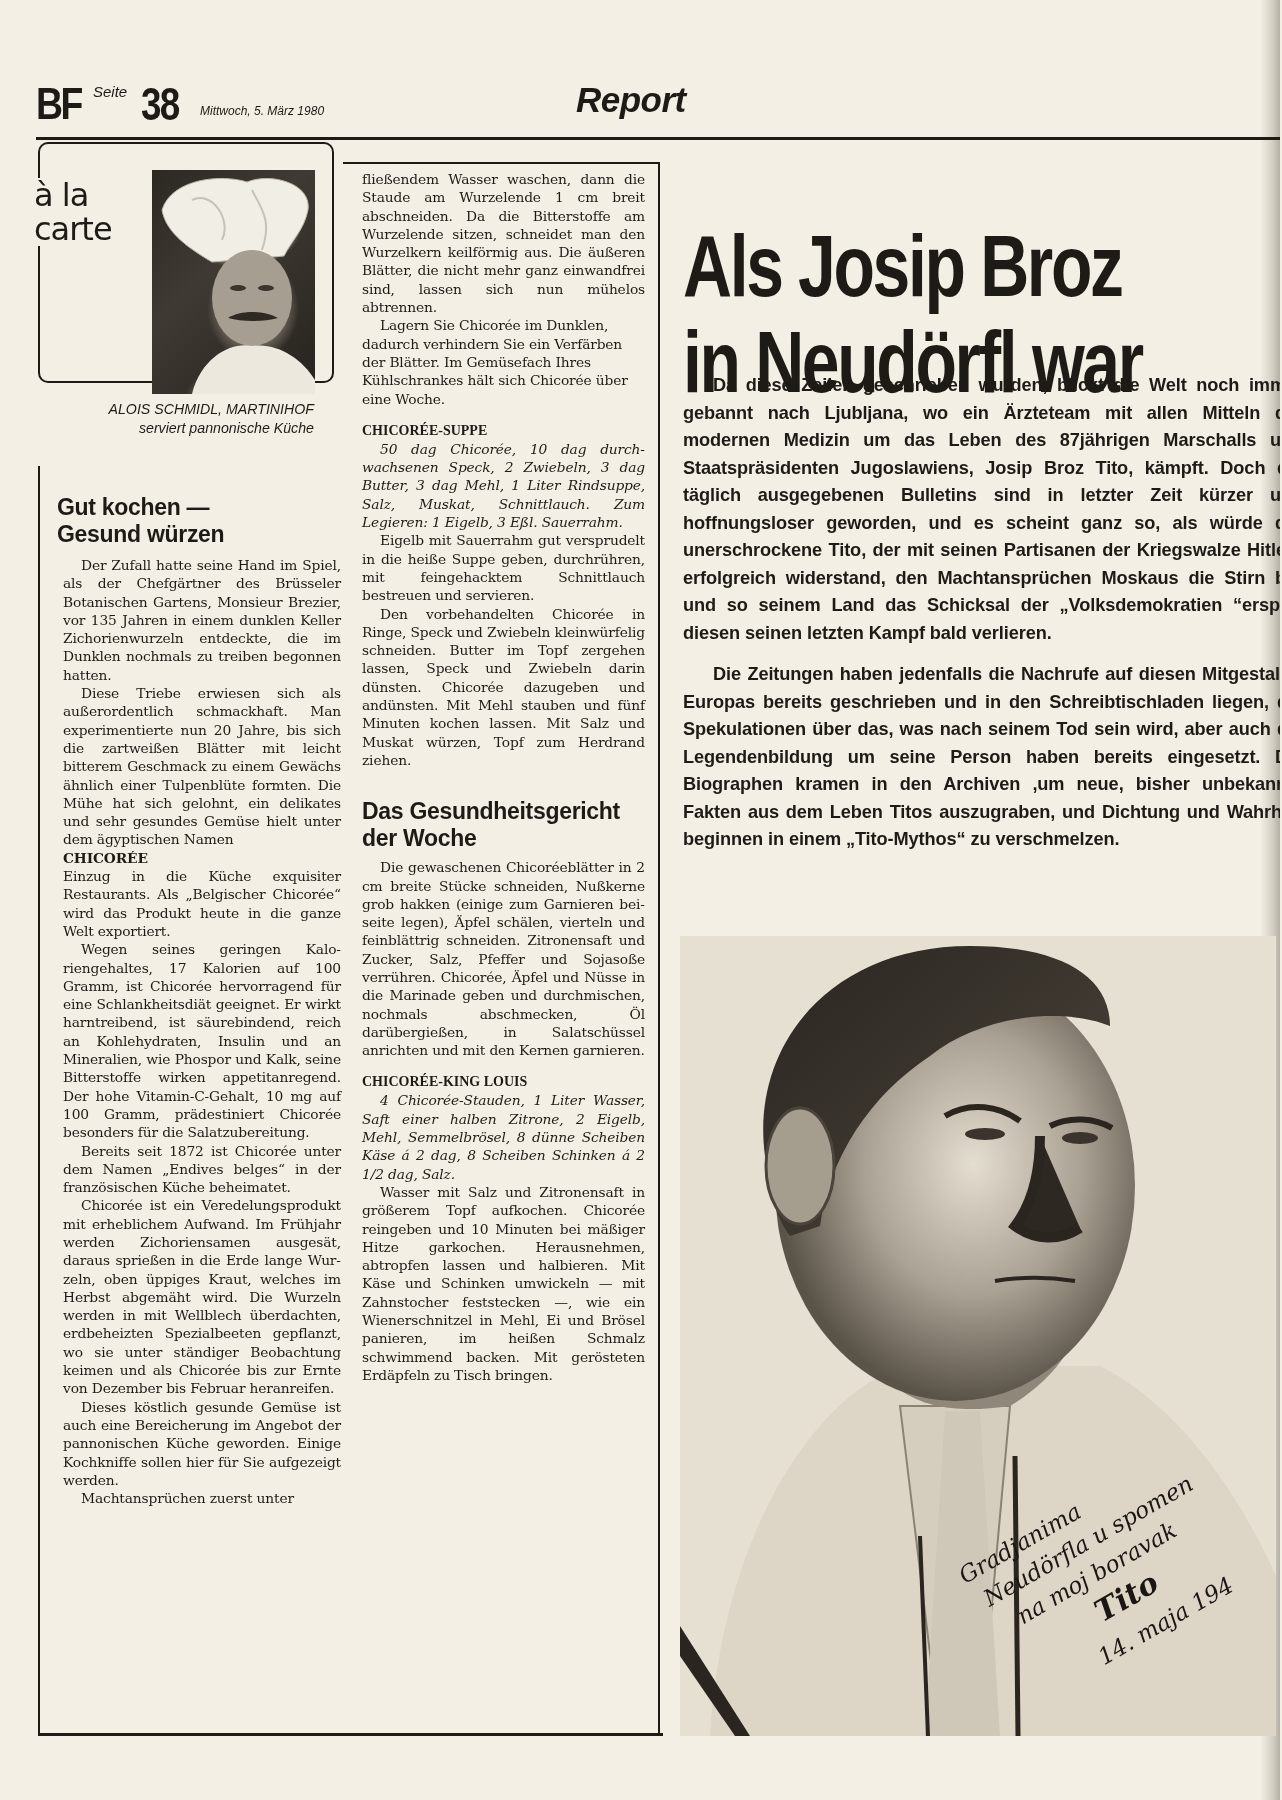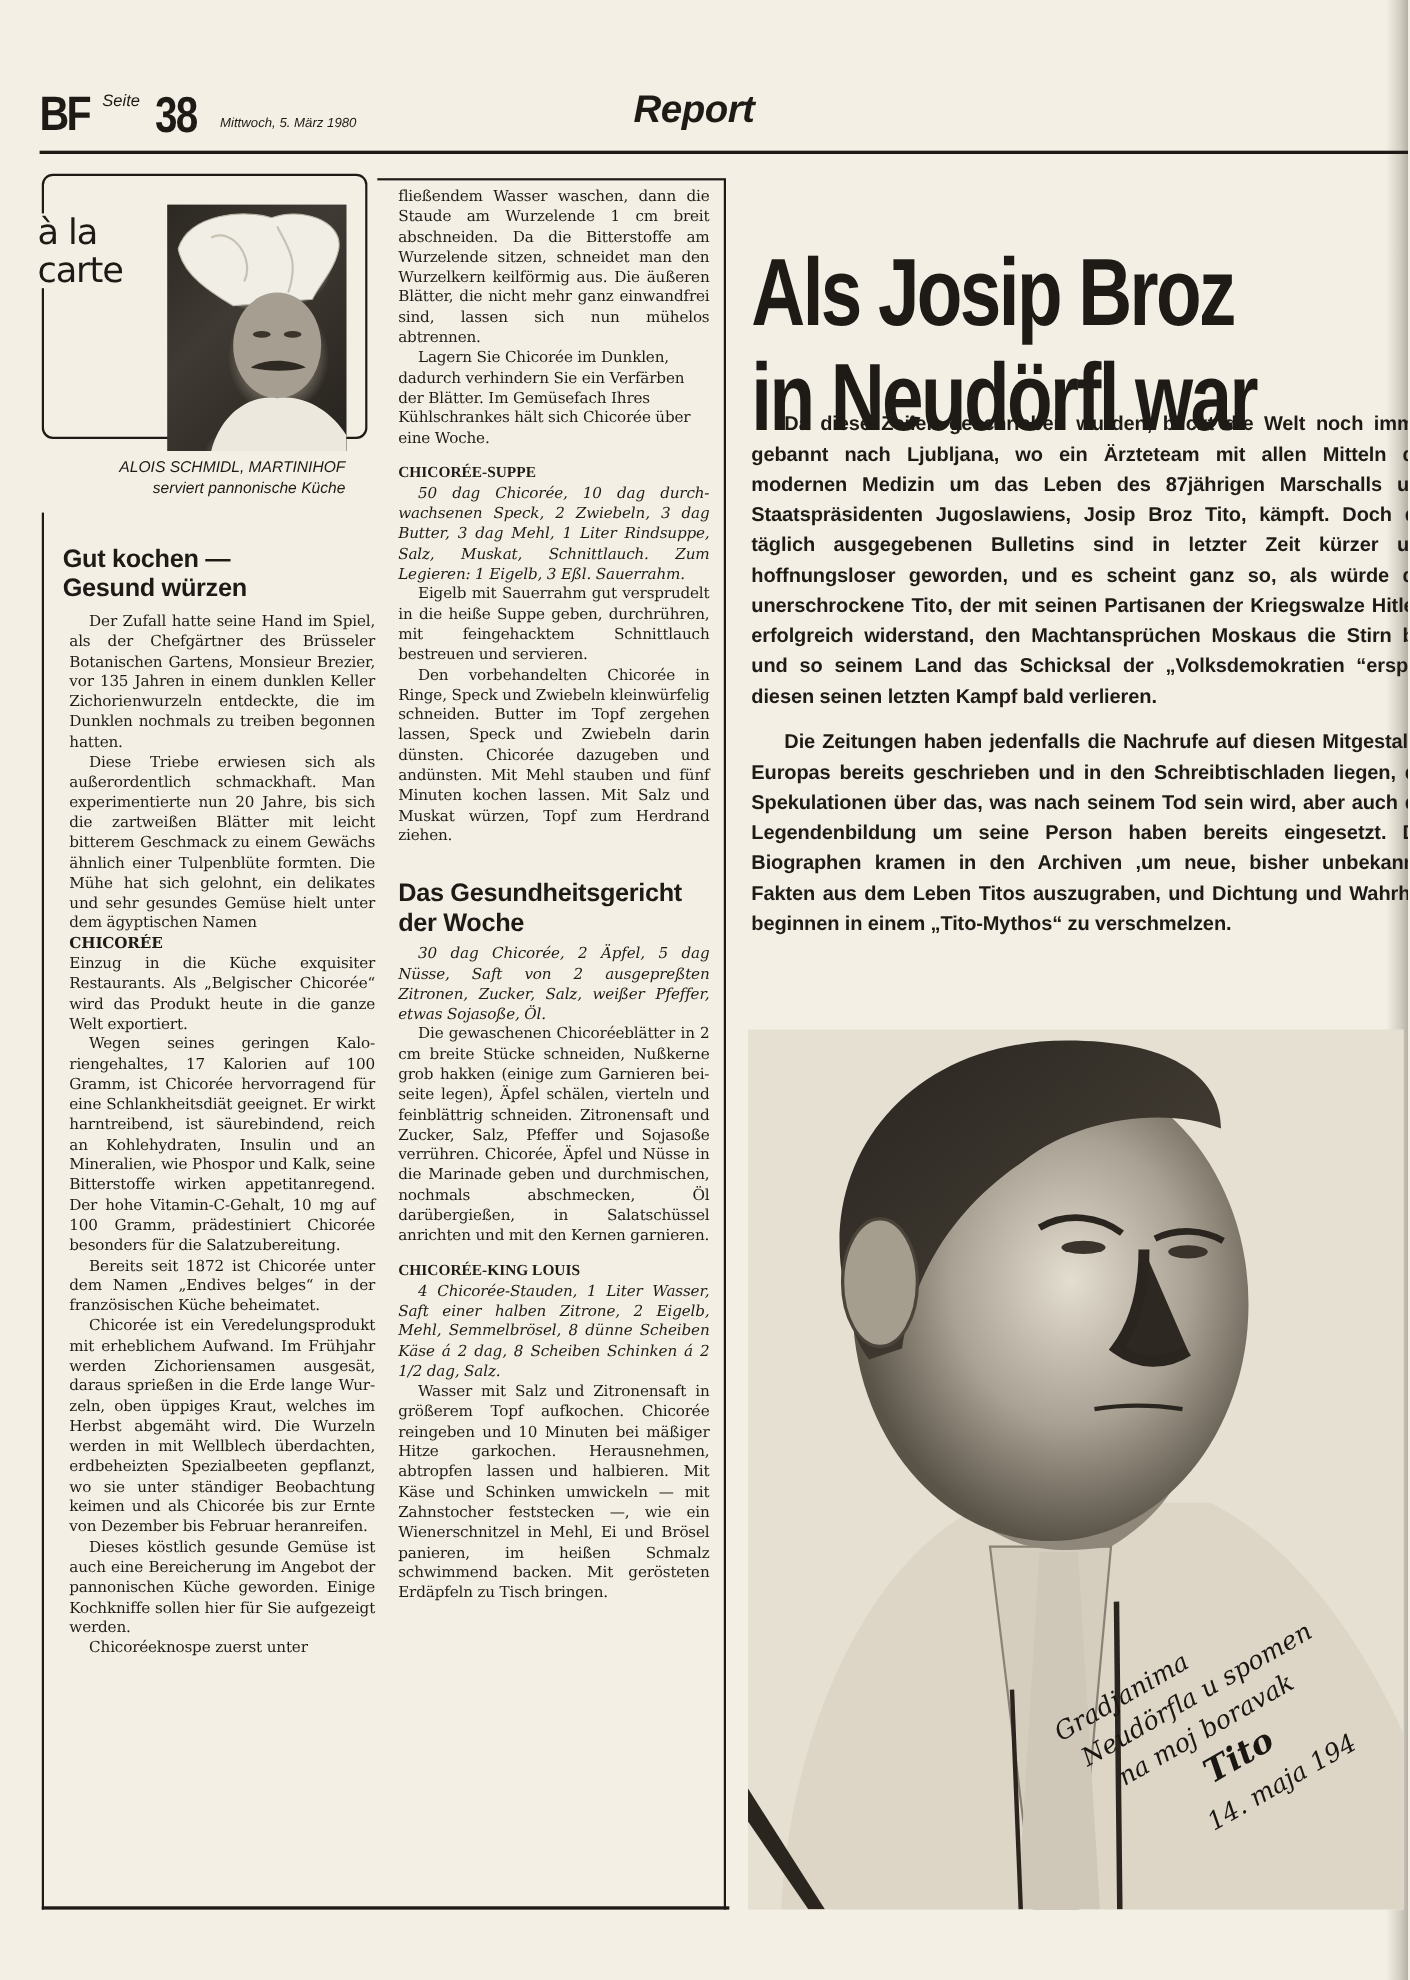"à la" .carte-box { top: 158px -> 142px }
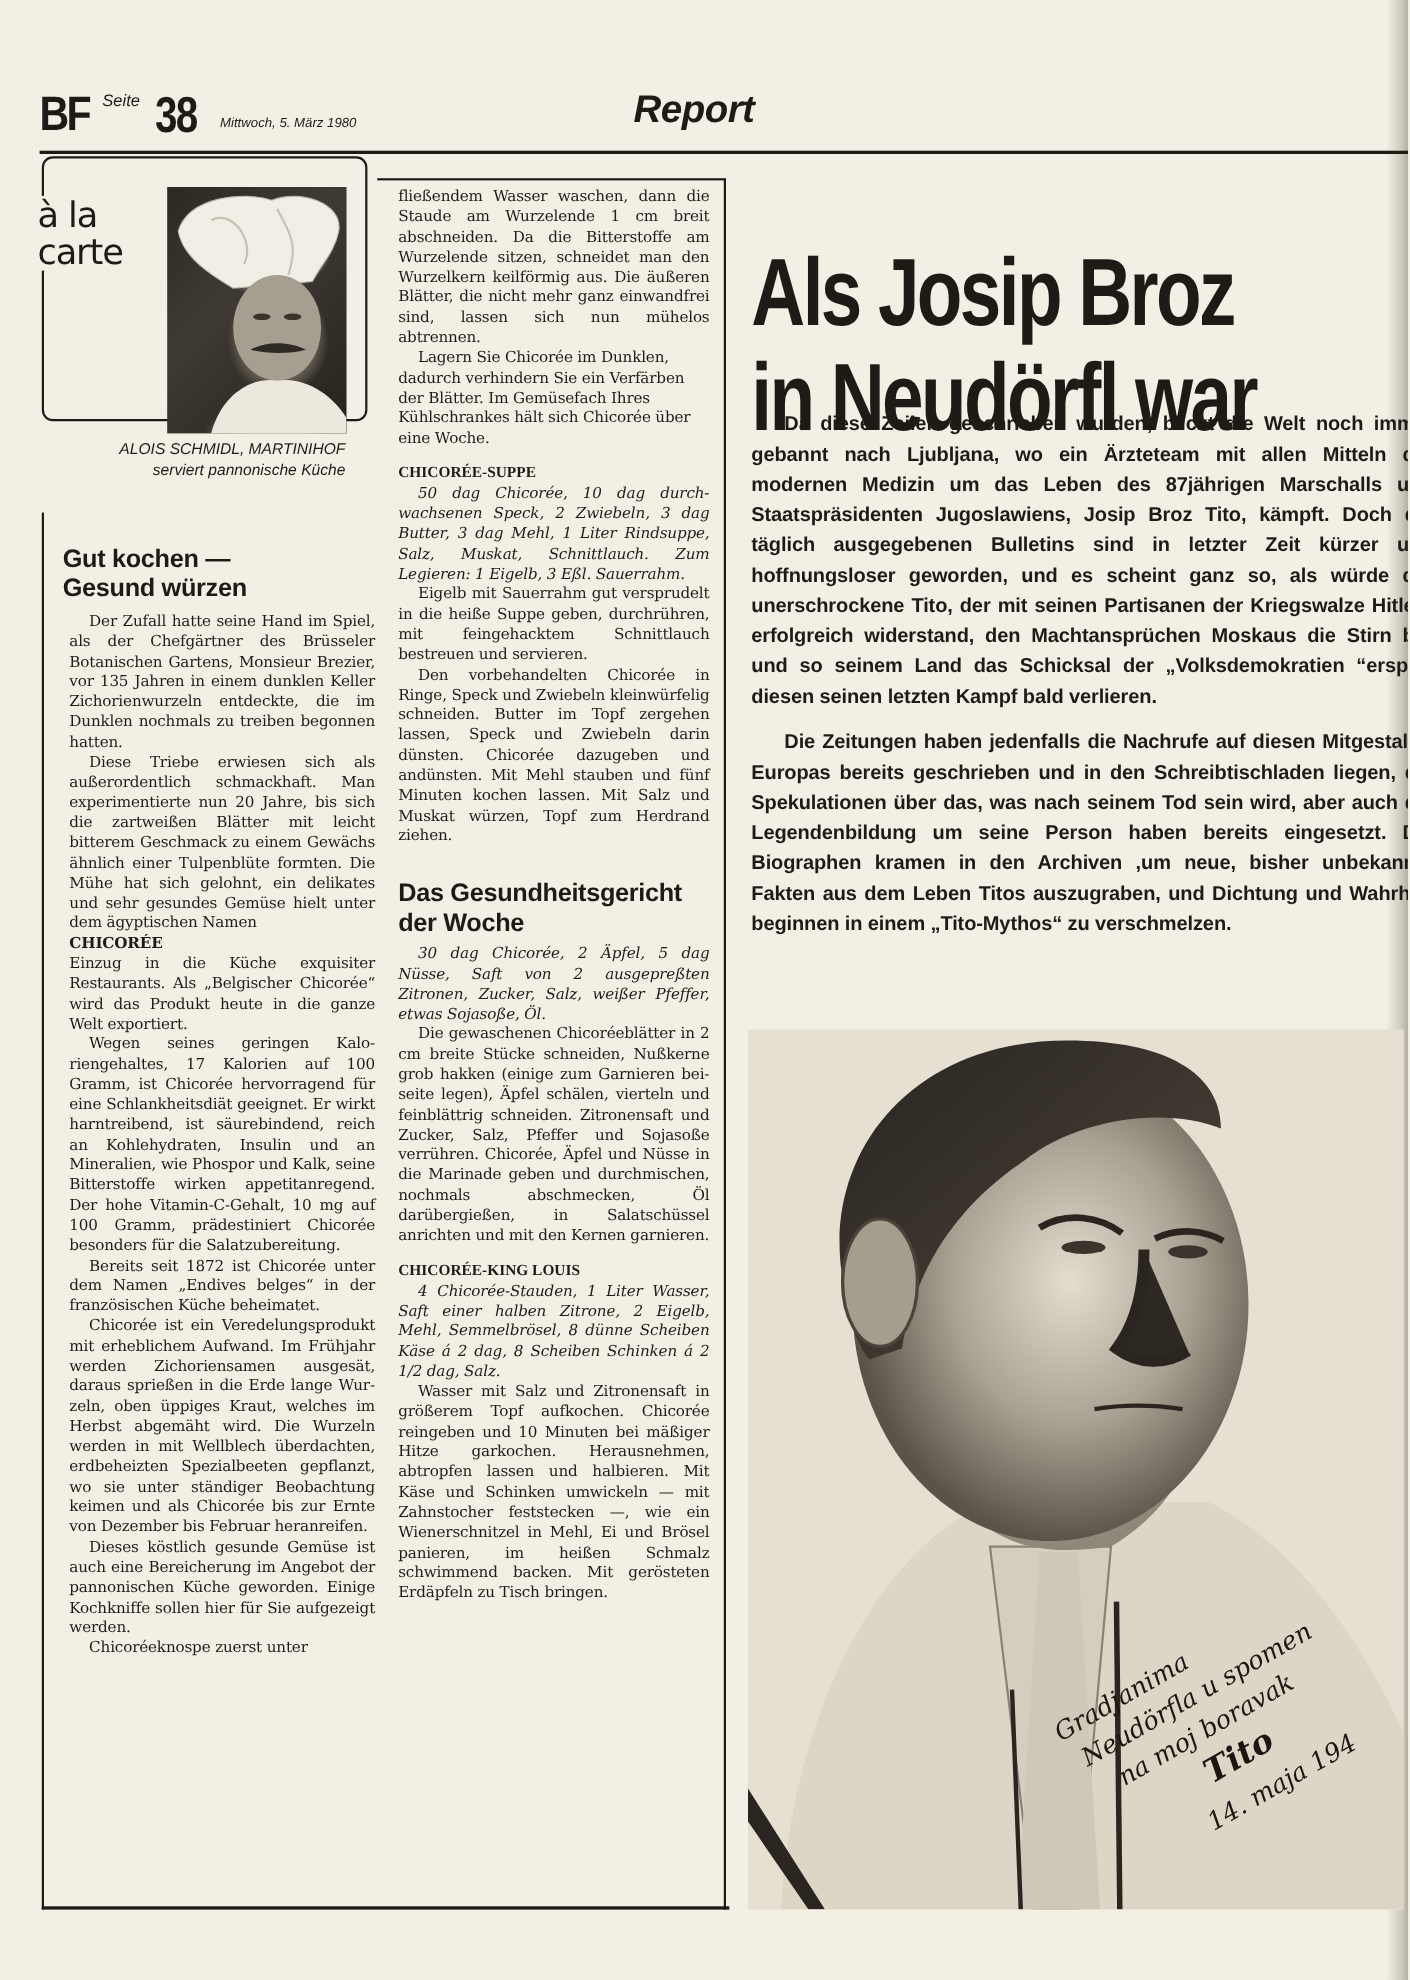"30 dag Chicorée, 2 Äpfel," p.ing { html: <p>30 dag Chicorée, 2 Äpfel, 5 dag Nüsse, Saft von 2 ausgepreßten Zitronen, Zucker, Salz, weißer Pfeffer, etwas Sojasoße, Öl.</p> -> none }
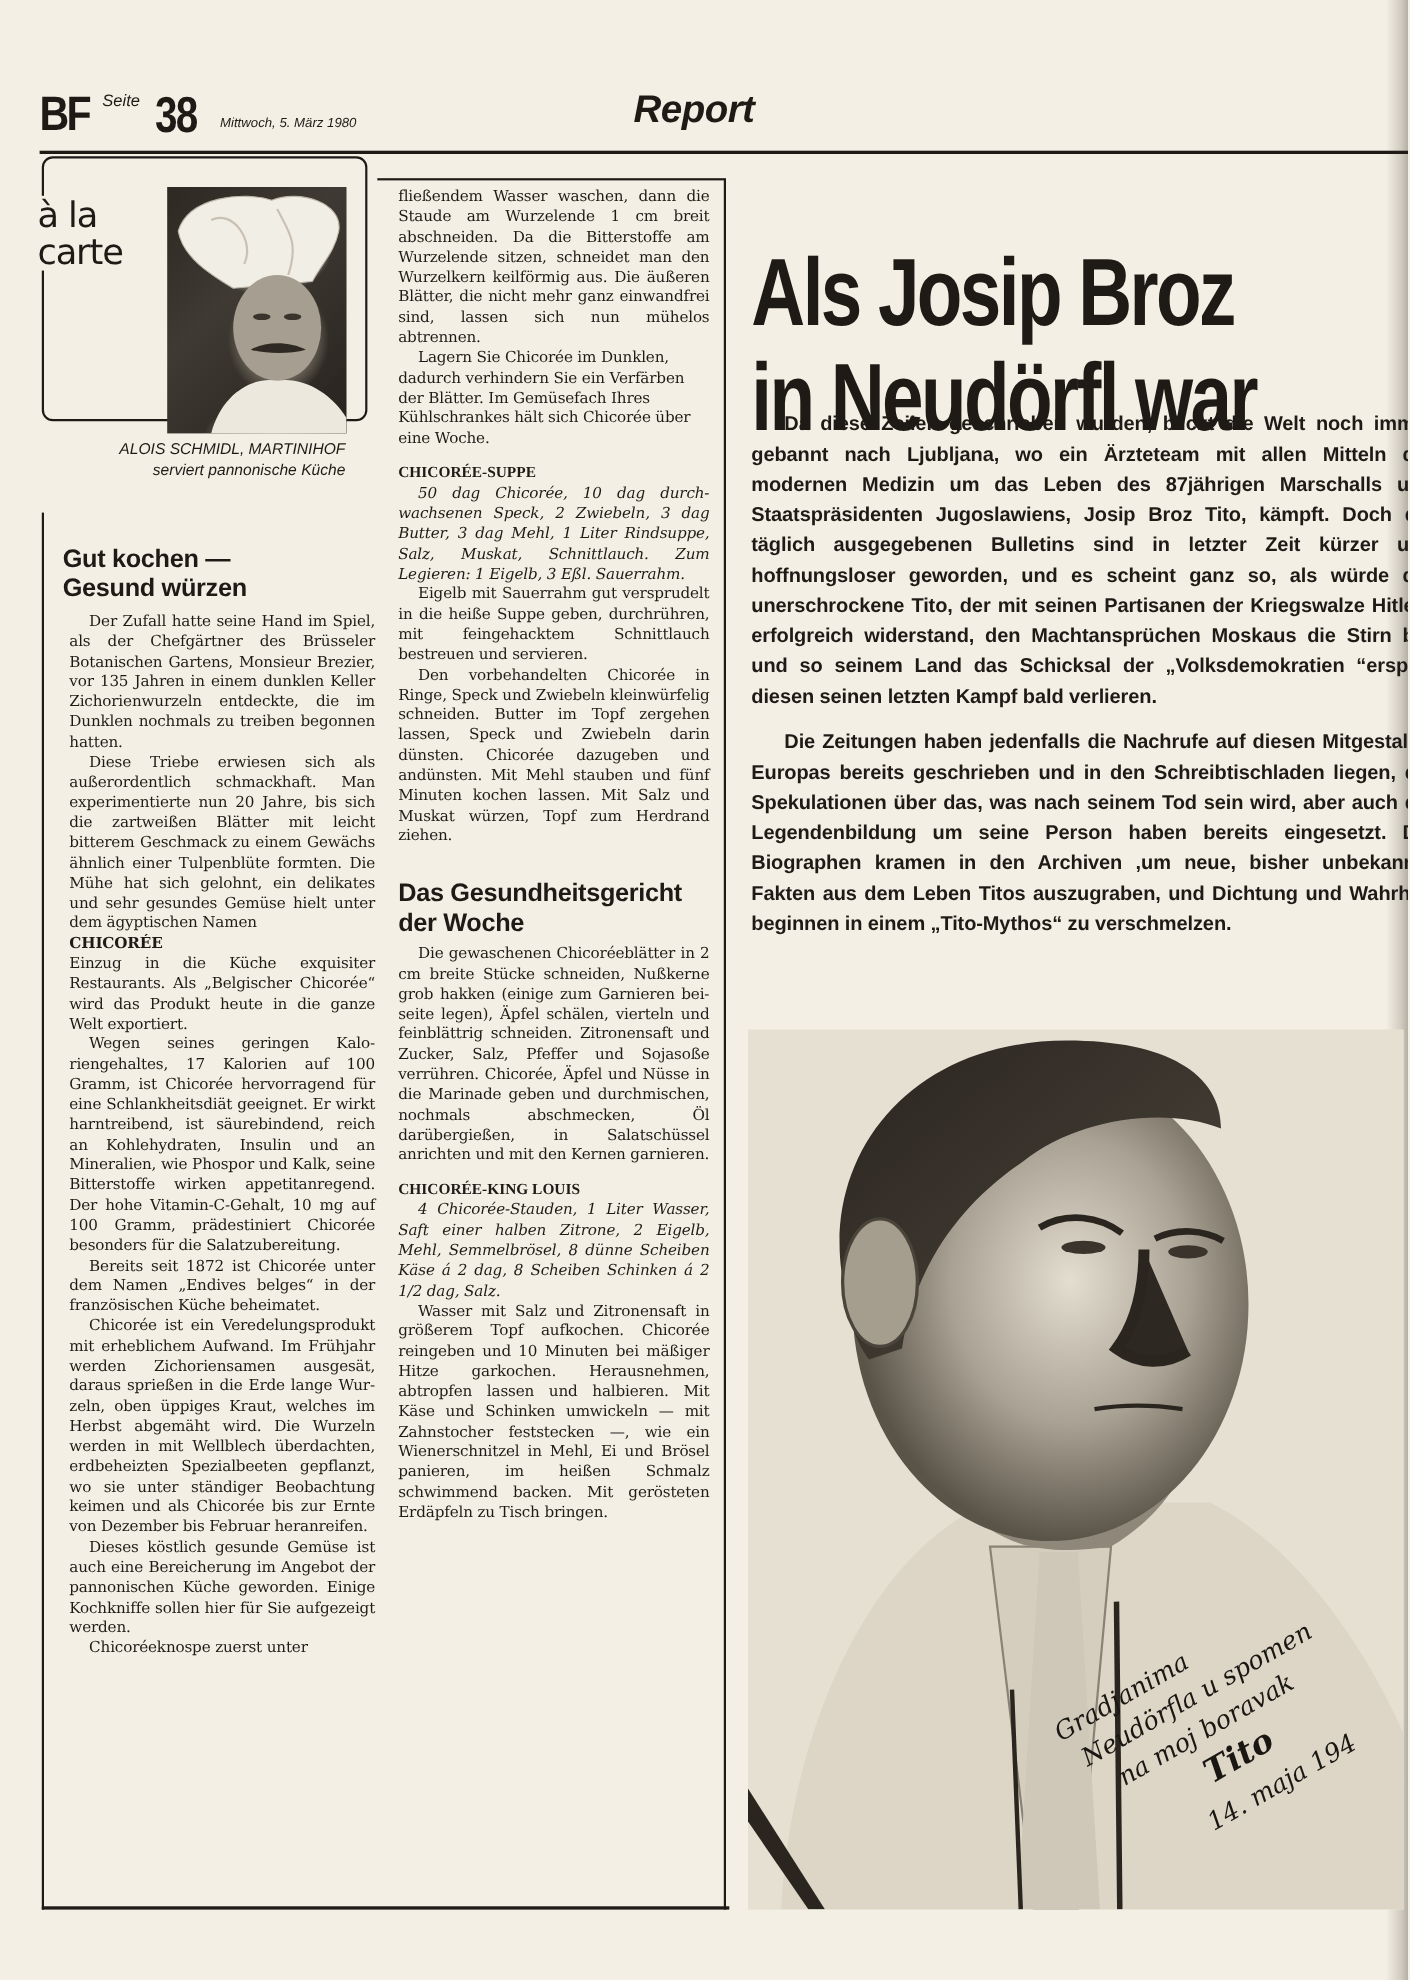"Chicoréeknospe zuerst unter" p { text: Chicoréeknospe -> Machtansprüchen }
